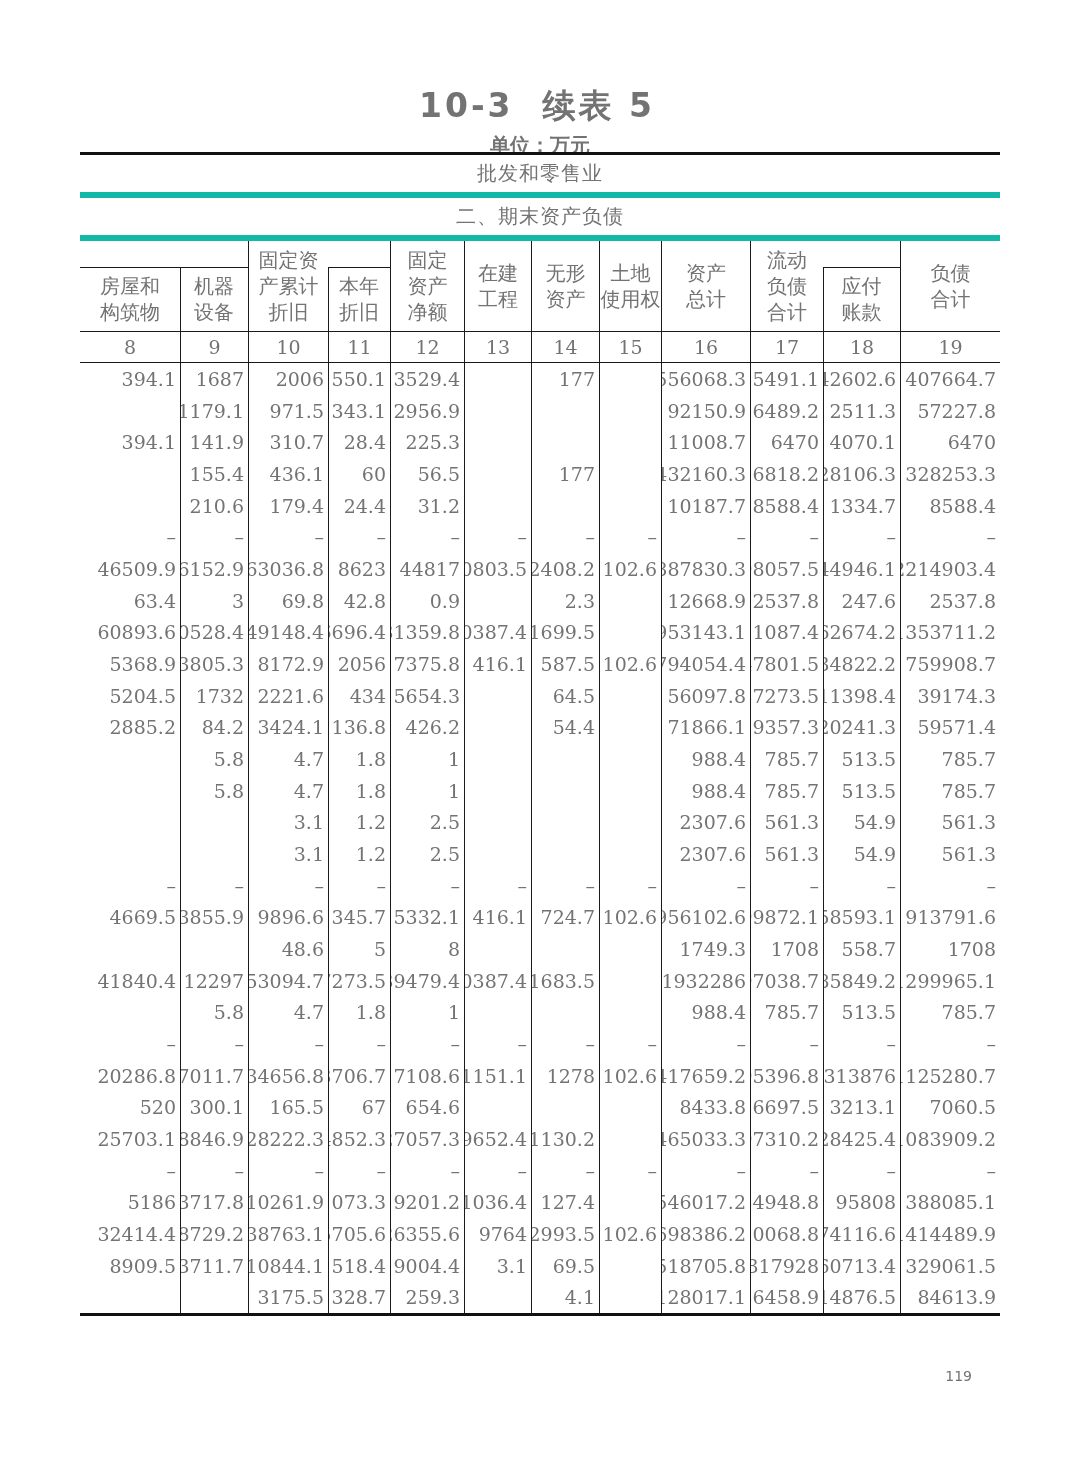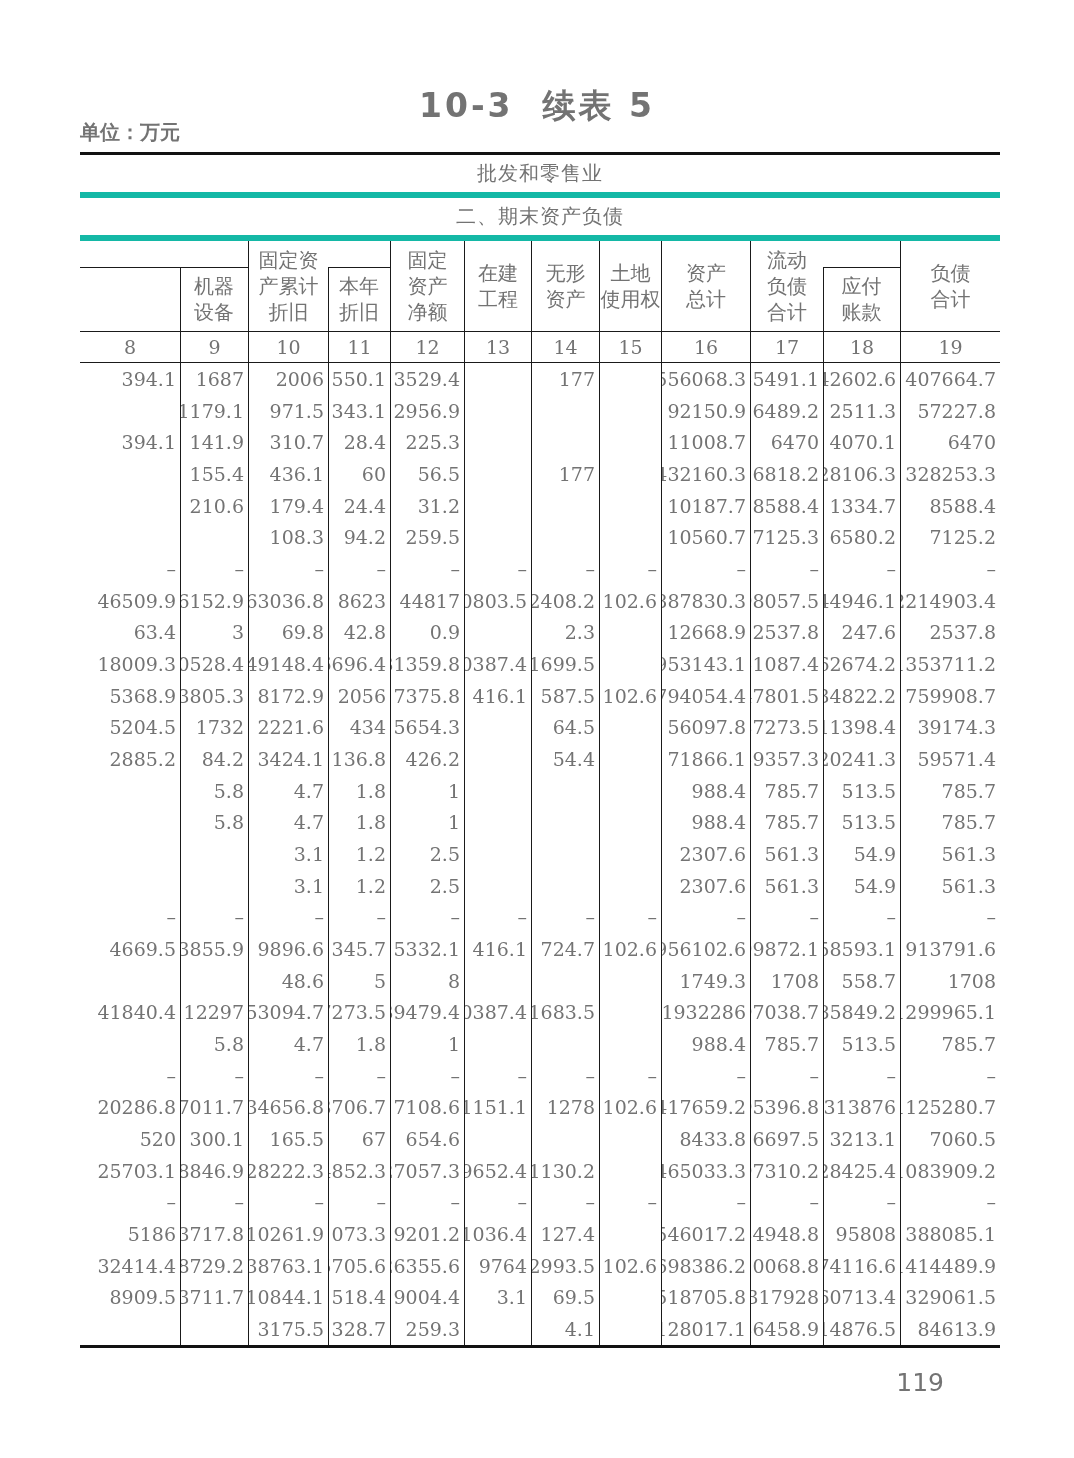"单位：万元" .unit-label { text-align: left -> center; top: 119px -> 132px }
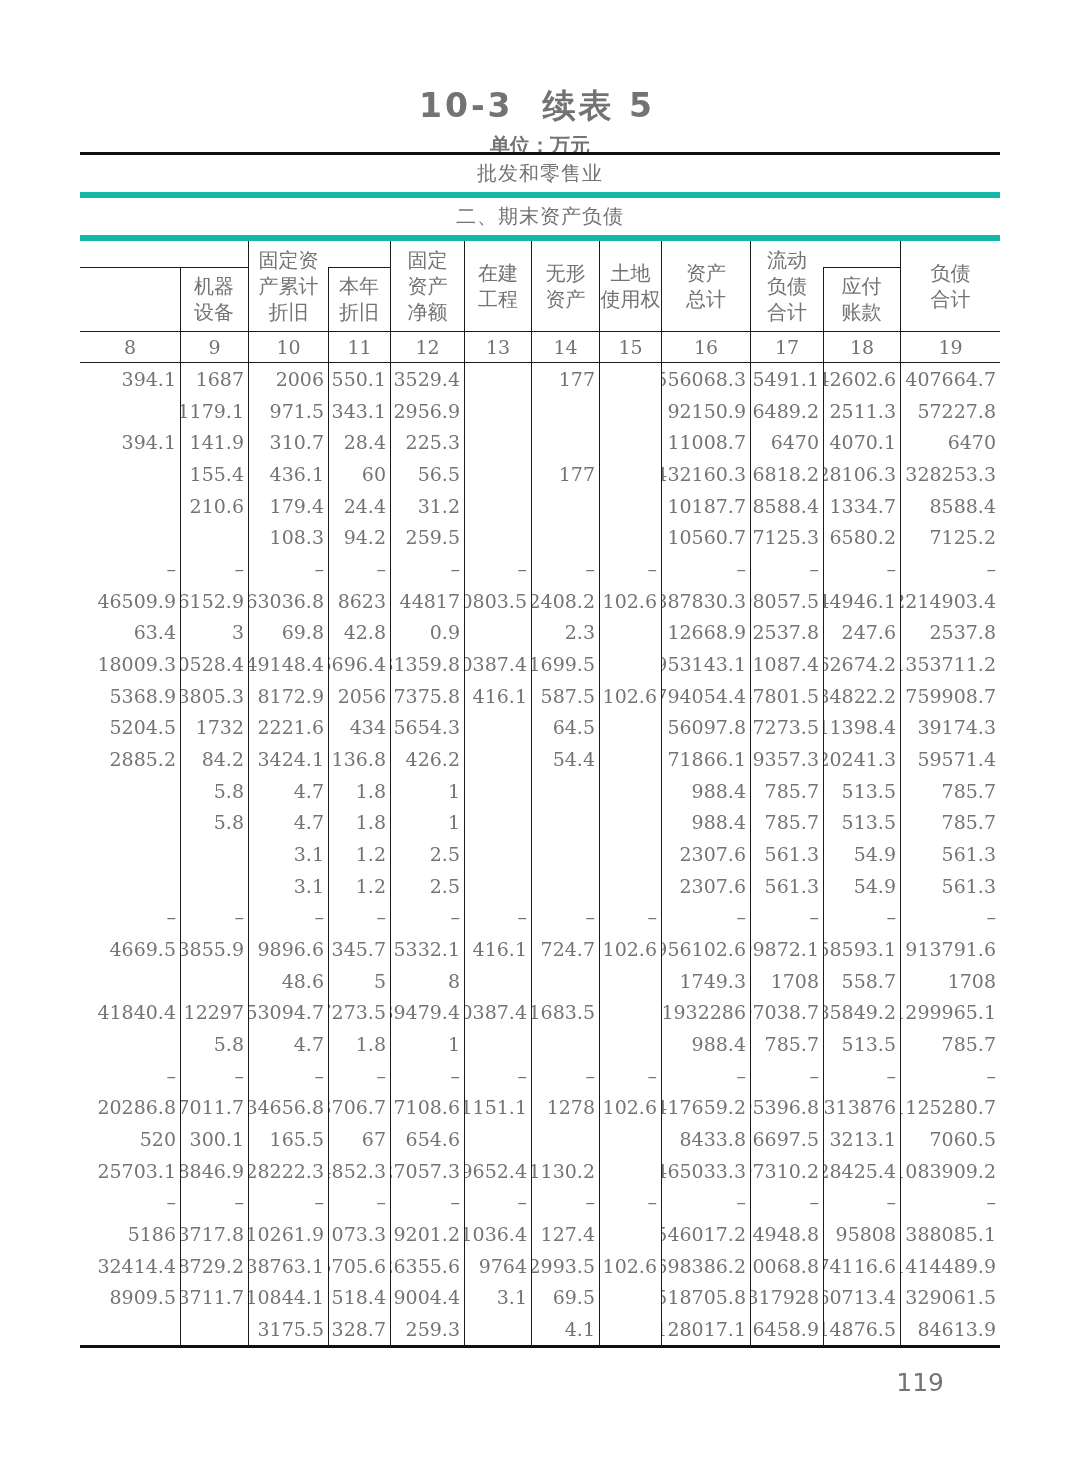"房屋和" div.htxt { html: none -> <div>房屋和 构筑物</div> }
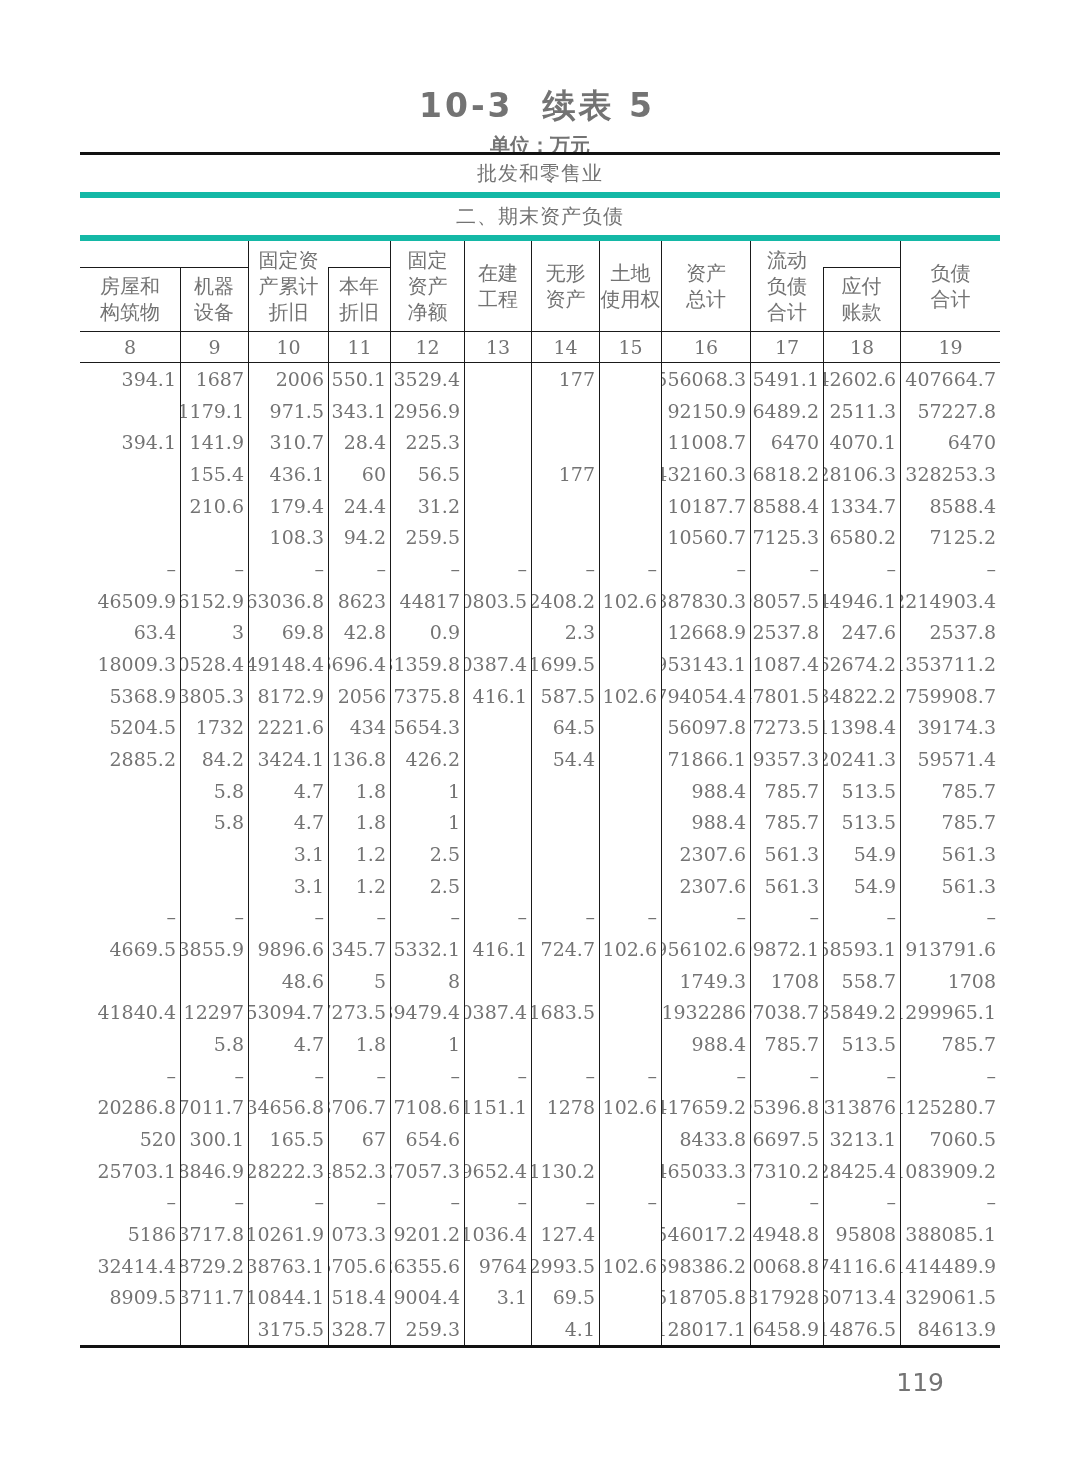"108.3" div.trow { html: <div> <div></div> <div></div> <div>108.3</div> <div>94.2</div> <div>259.5</div> <div></div> <div></div> <div></div> <div>10560.7</div> <div>7125.3</div> <div>6580.2</div> <div>7125.2</div> </div> -> none }
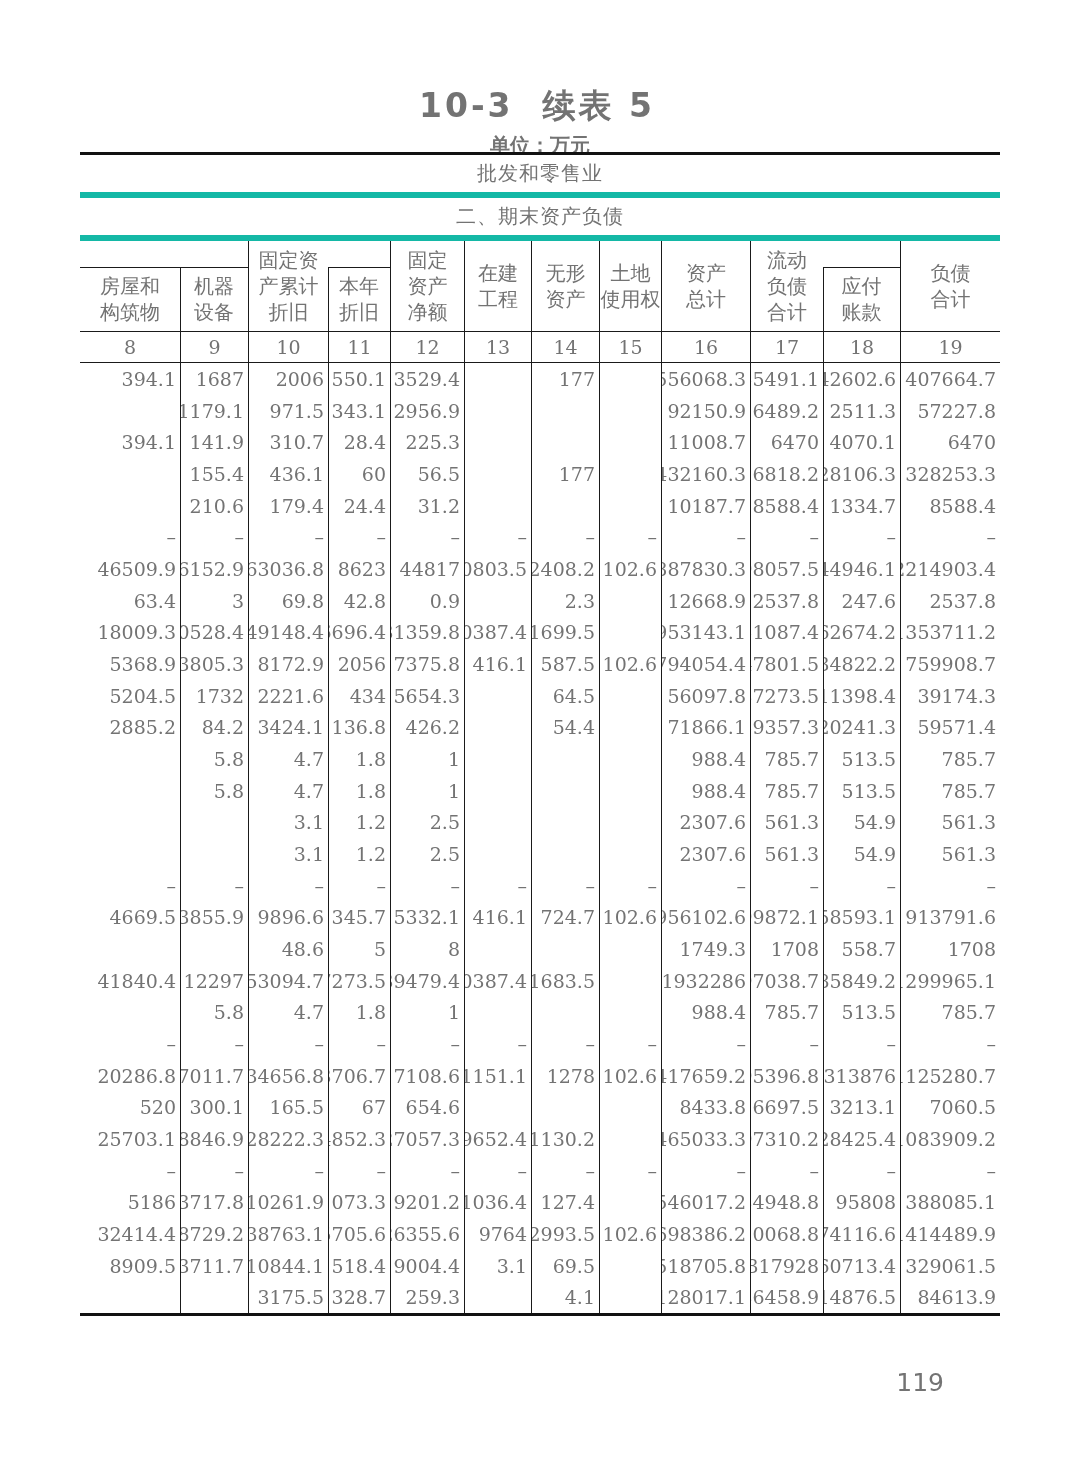"18009.3" div.tc { text: 18009.3 -> 60893.6 }
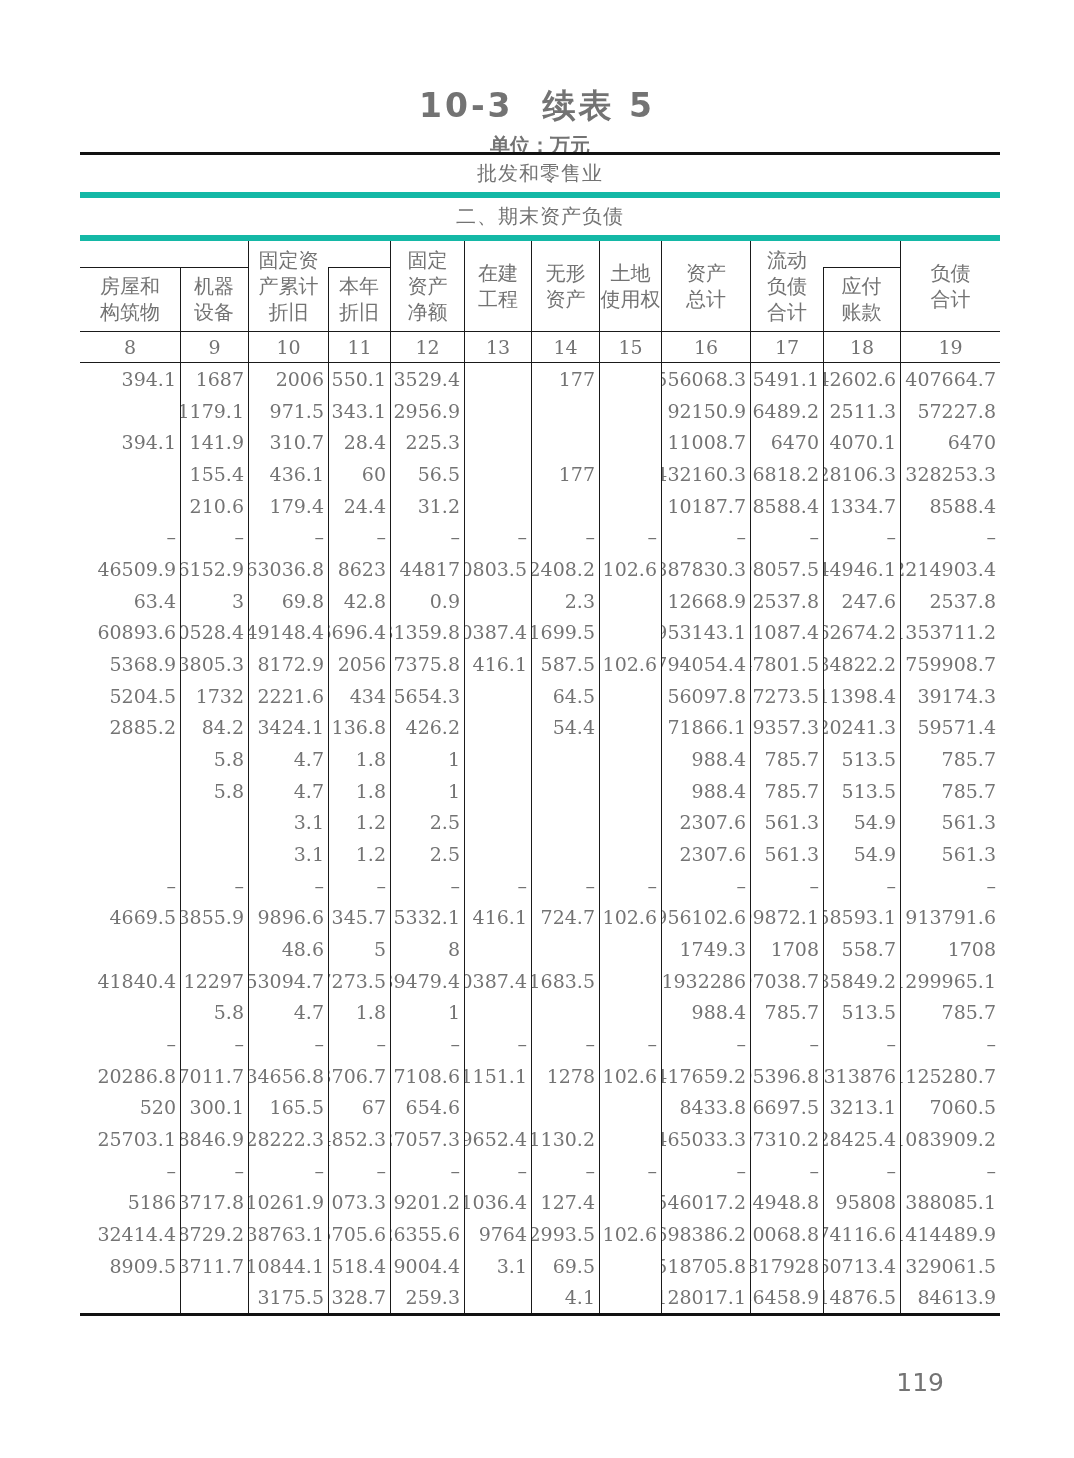"119" .page-number { font-size: 25px -> 14px; right: 130px -> 102px }
